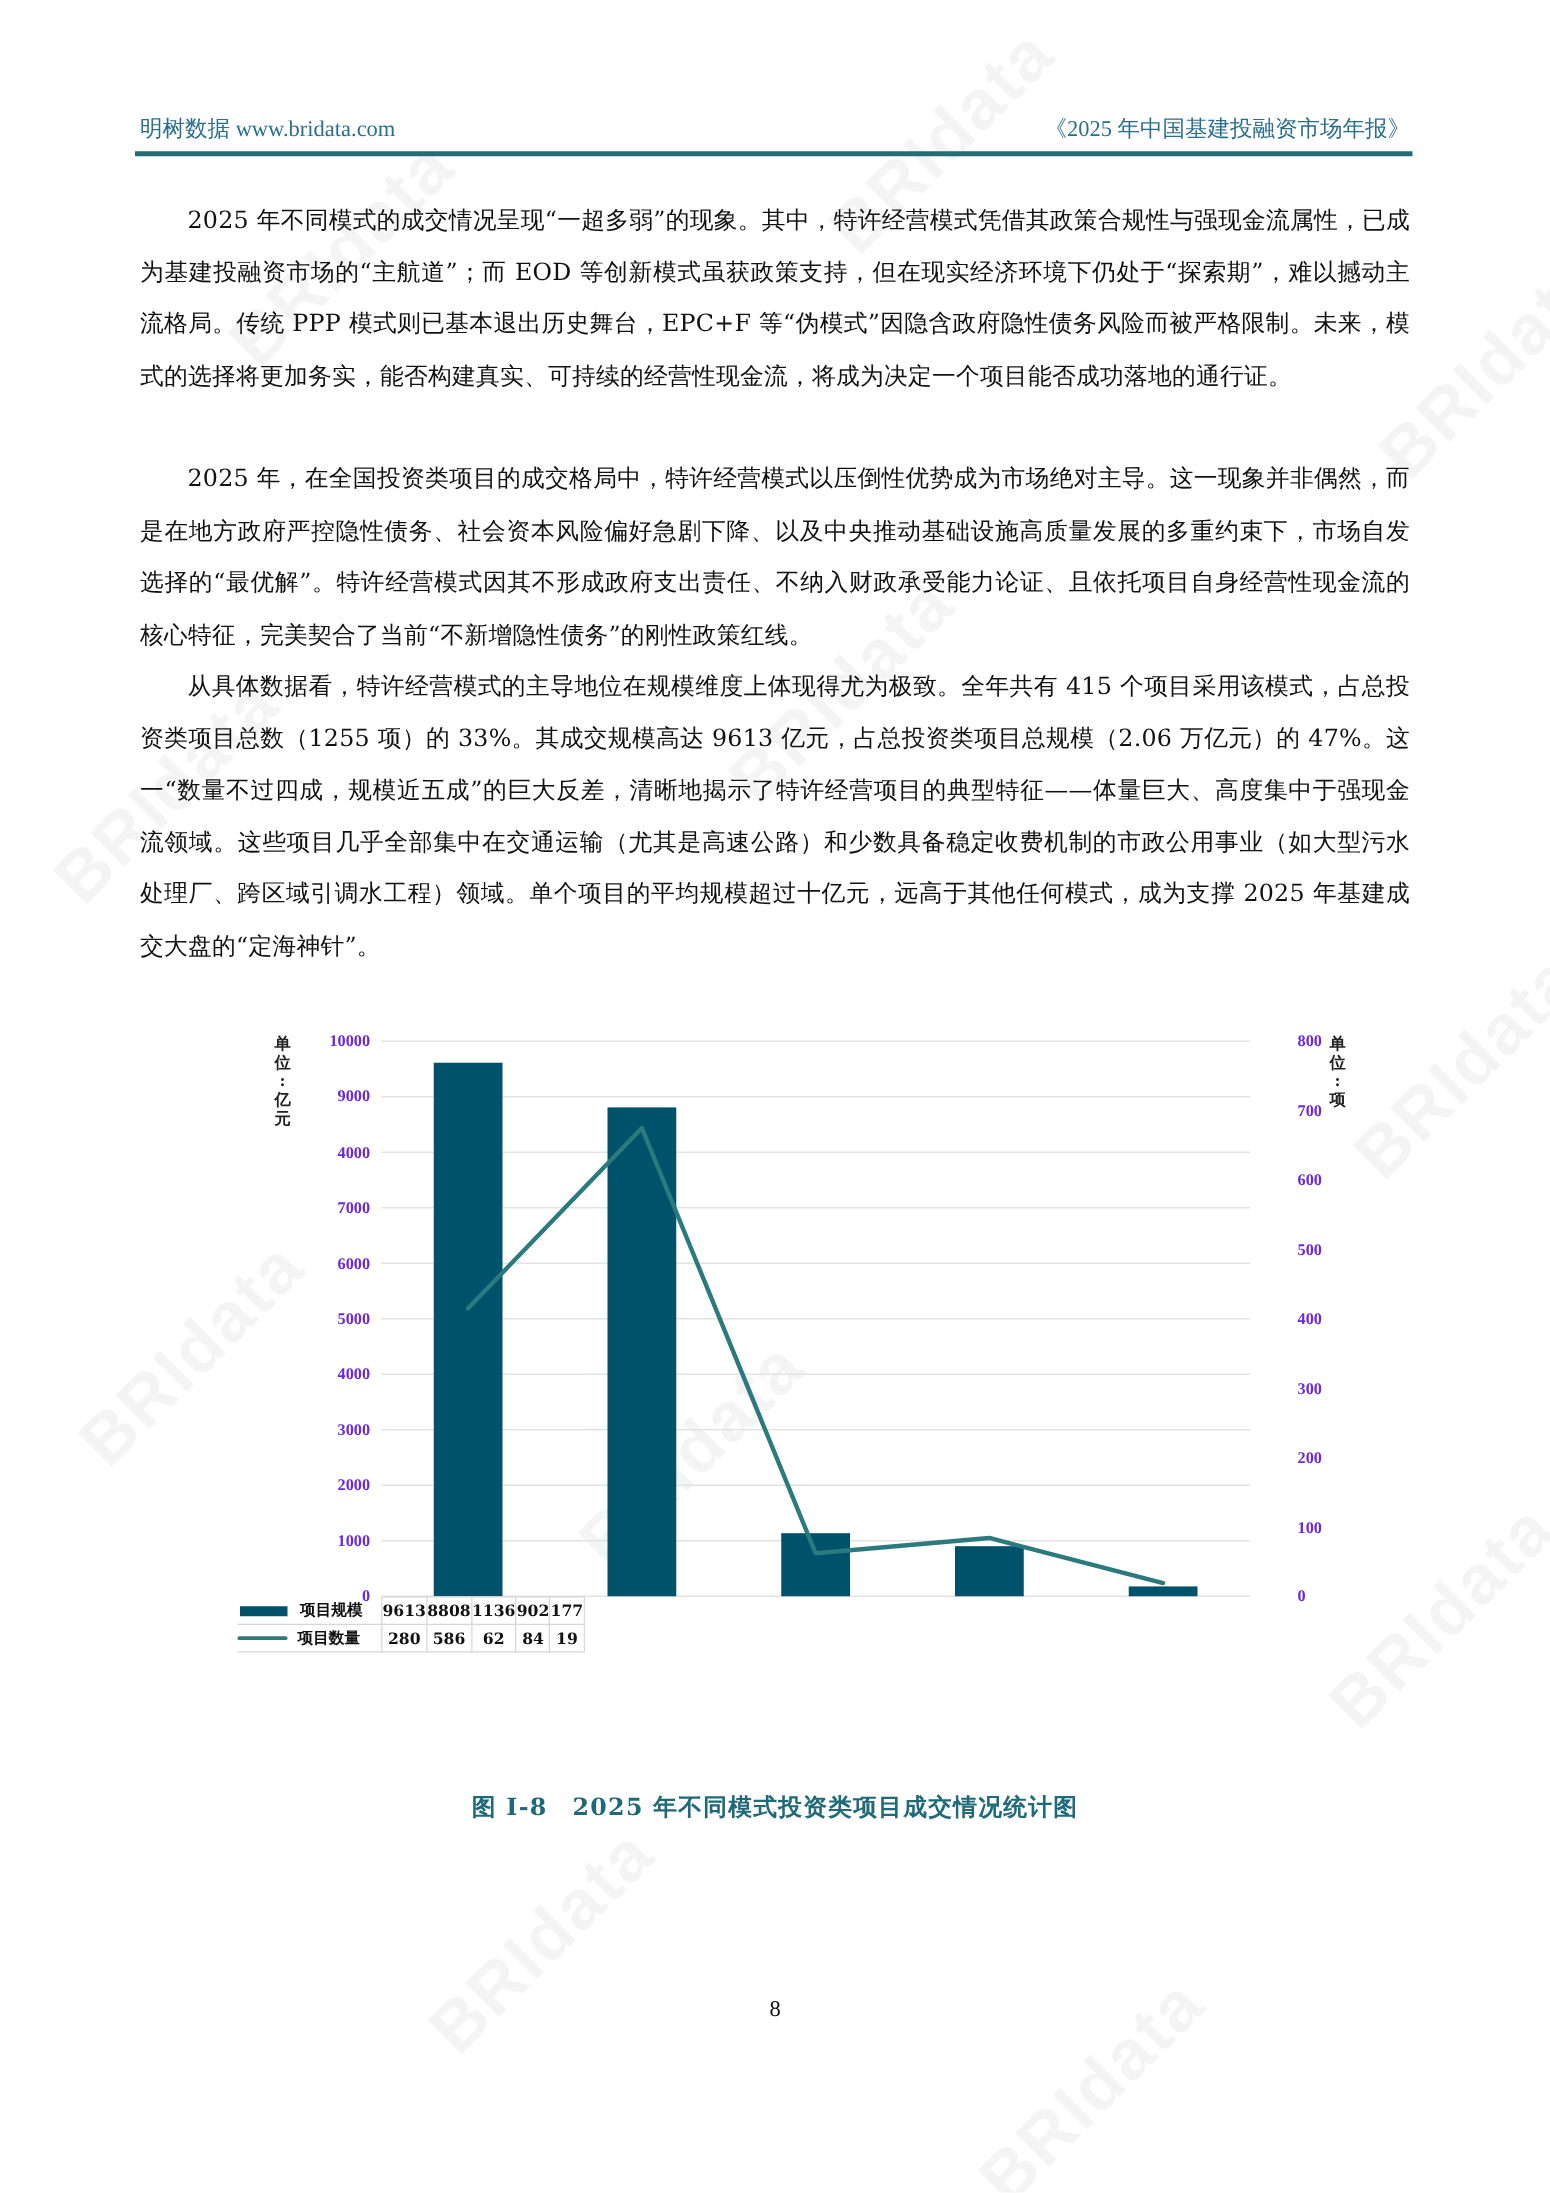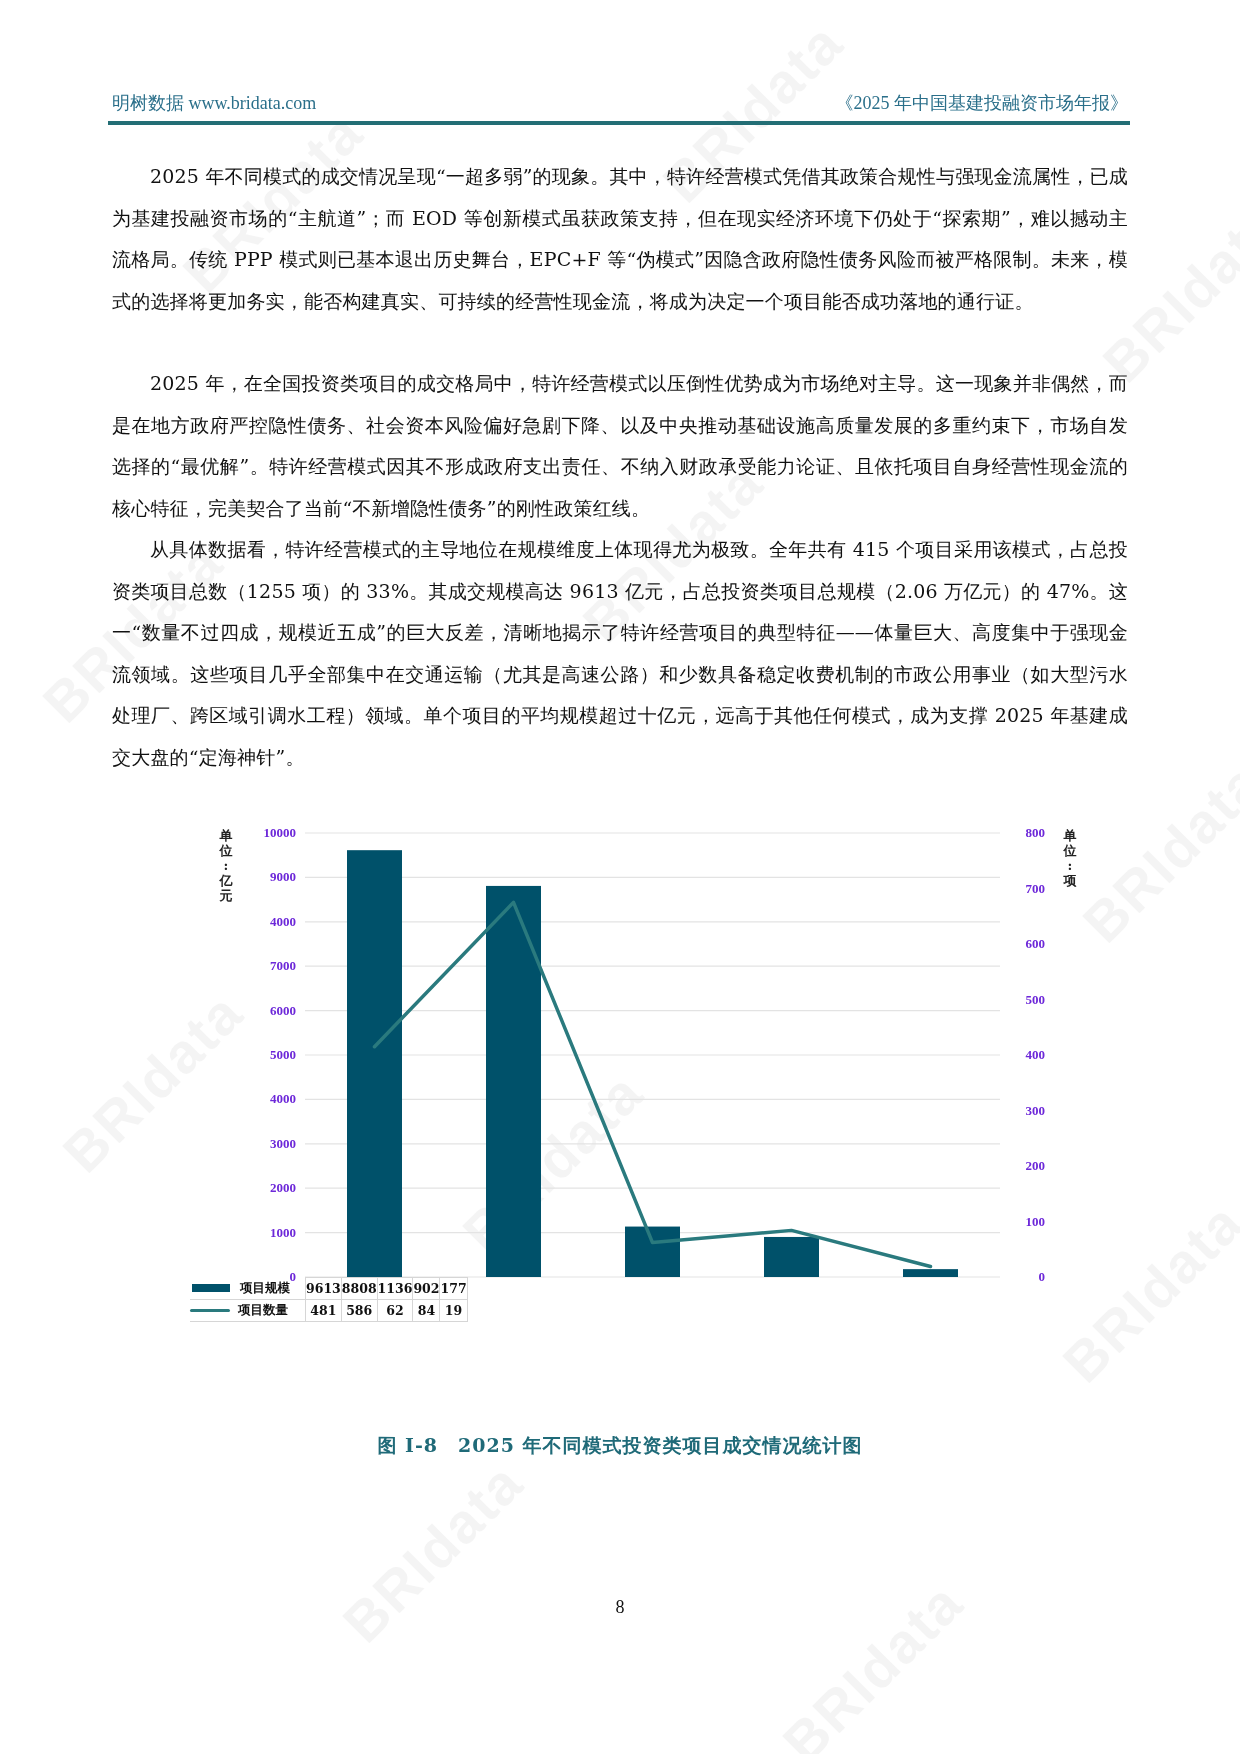"800" .tick.right { margin-left: none -> 33px; text-align: right -> left }
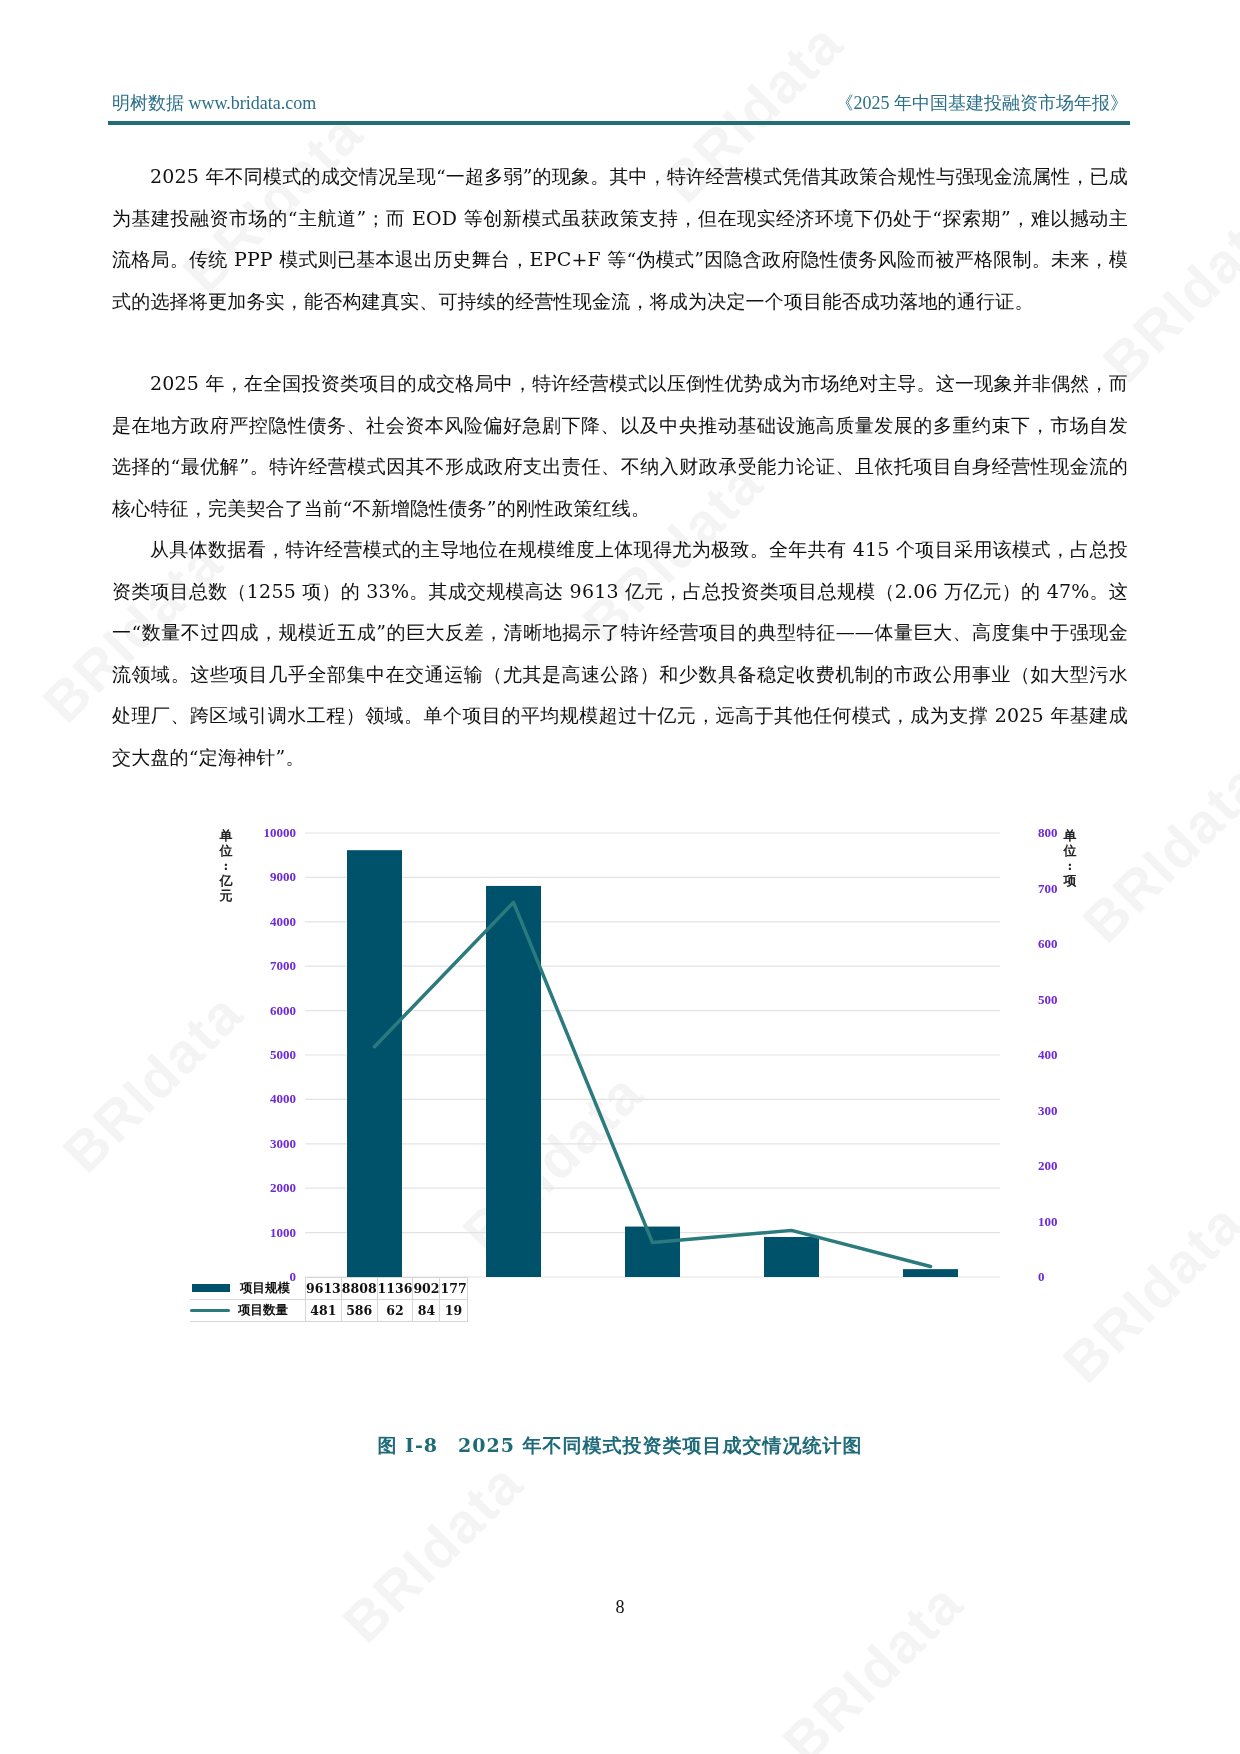"481" td { text: 481 -> 280 }
